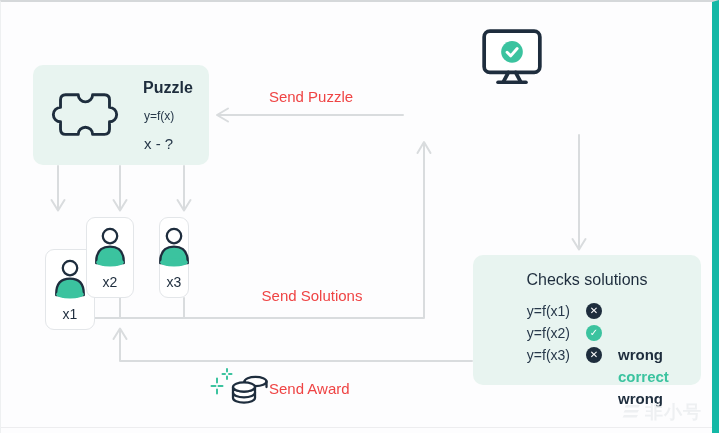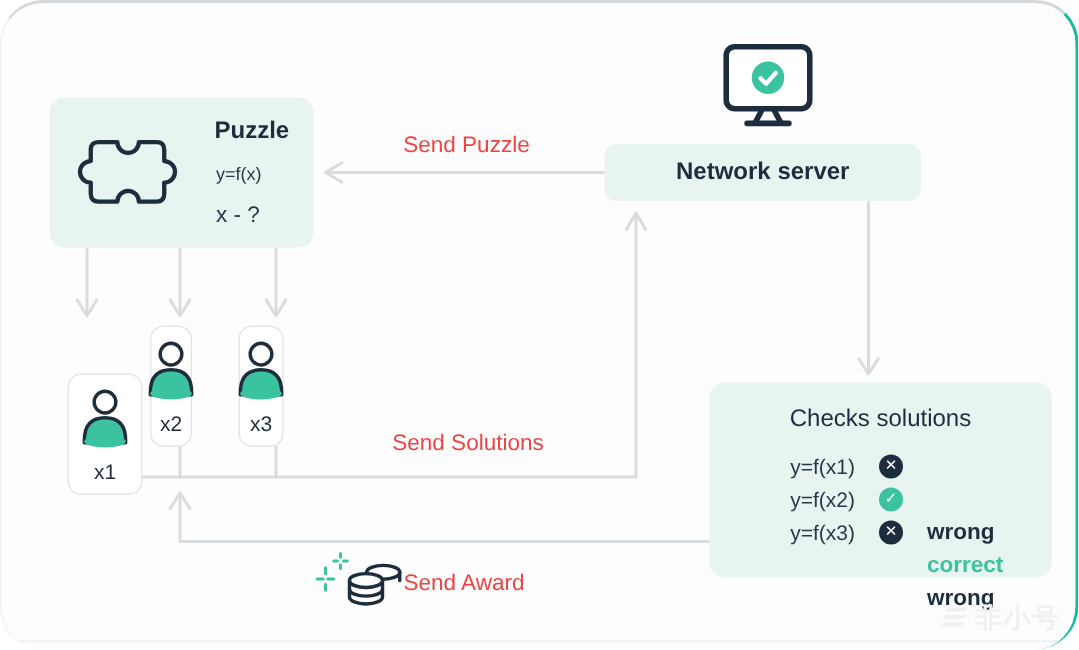"Puzzle" .canvas { border-radius: 29px -> none; border-right: 2px solid #14b8a6 -> 7px solid #14b8a6 }
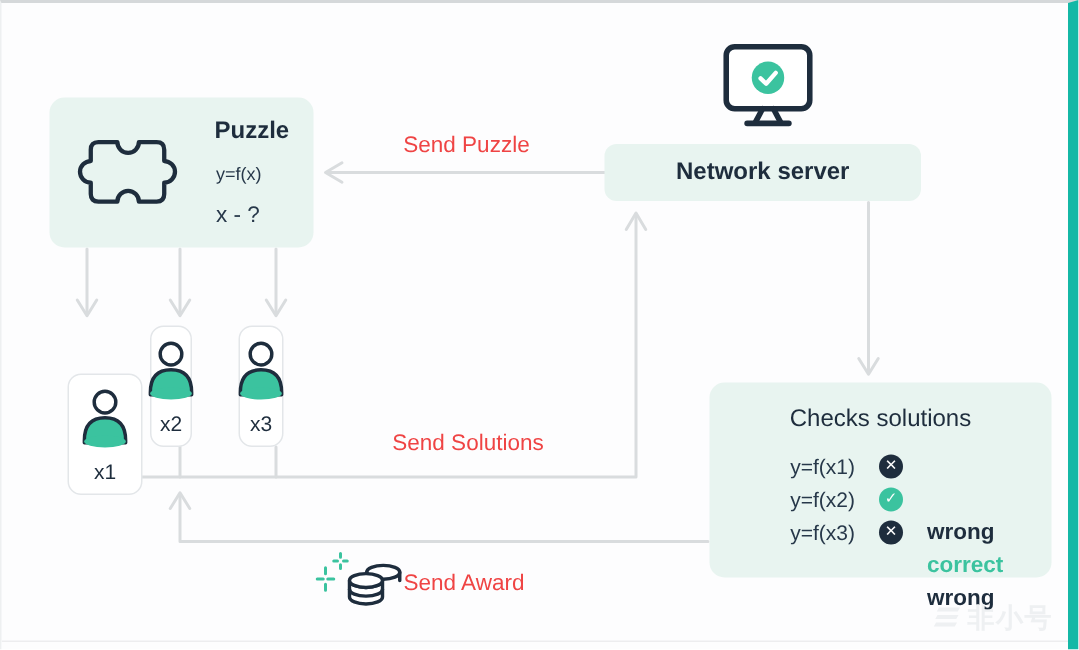"Network server" div.mintbox { html: <div> <span>Network server</span> </div> -> none }
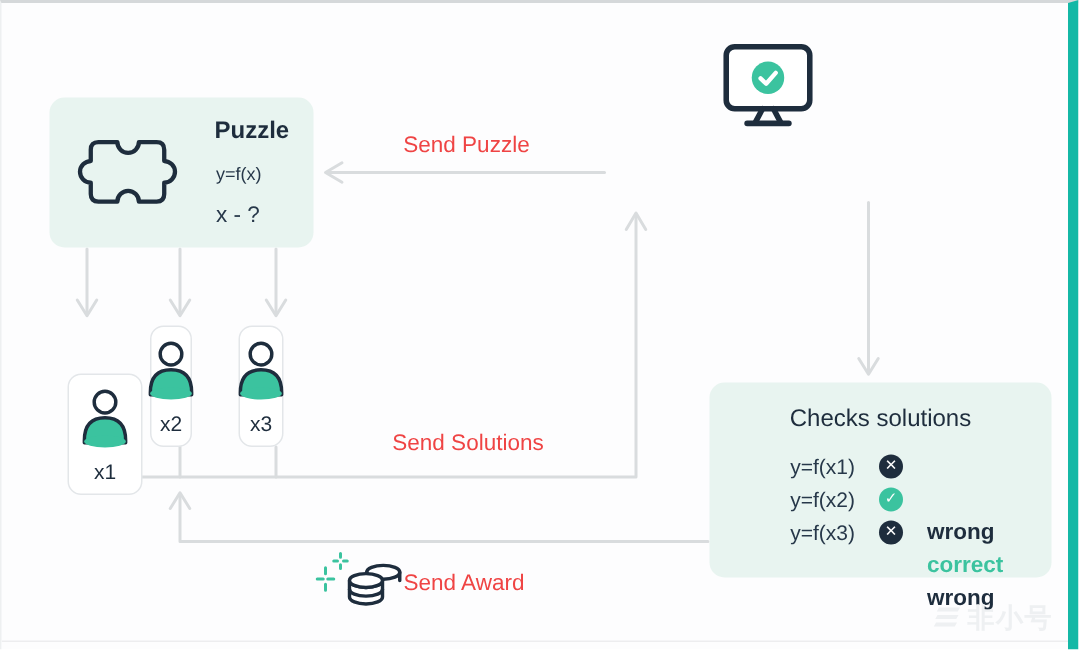"x2" .miner-2 { left: 99px -> 85px; width: 28px -> 48px }
